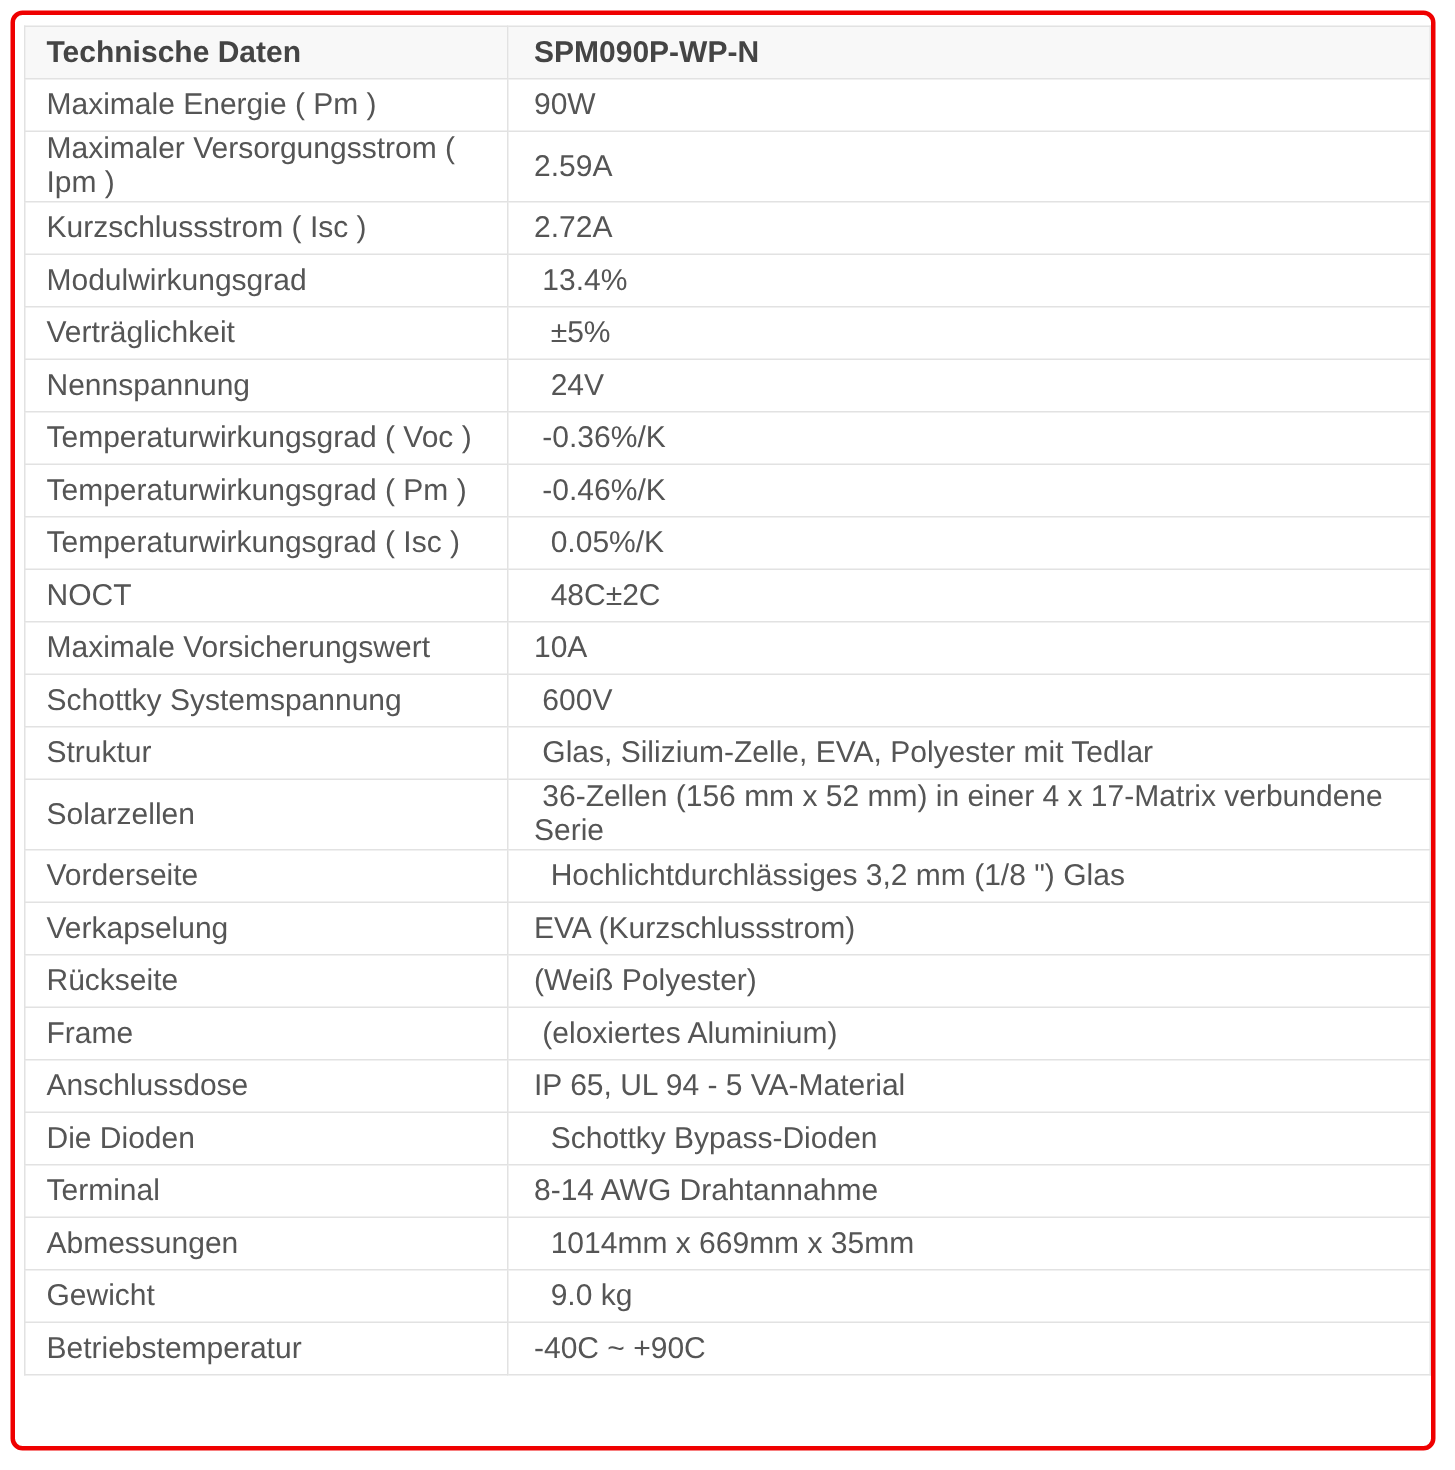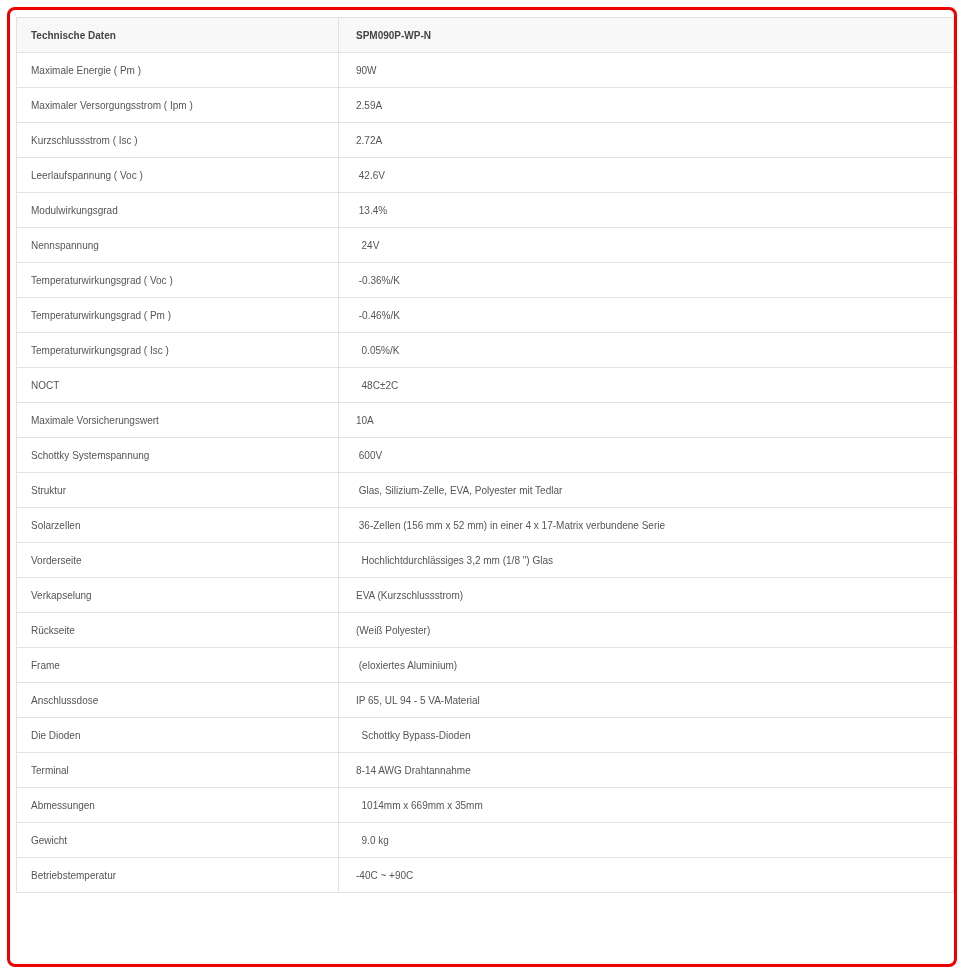"Technische Daten" table.spec-table { font-size: 10px -> 20px }
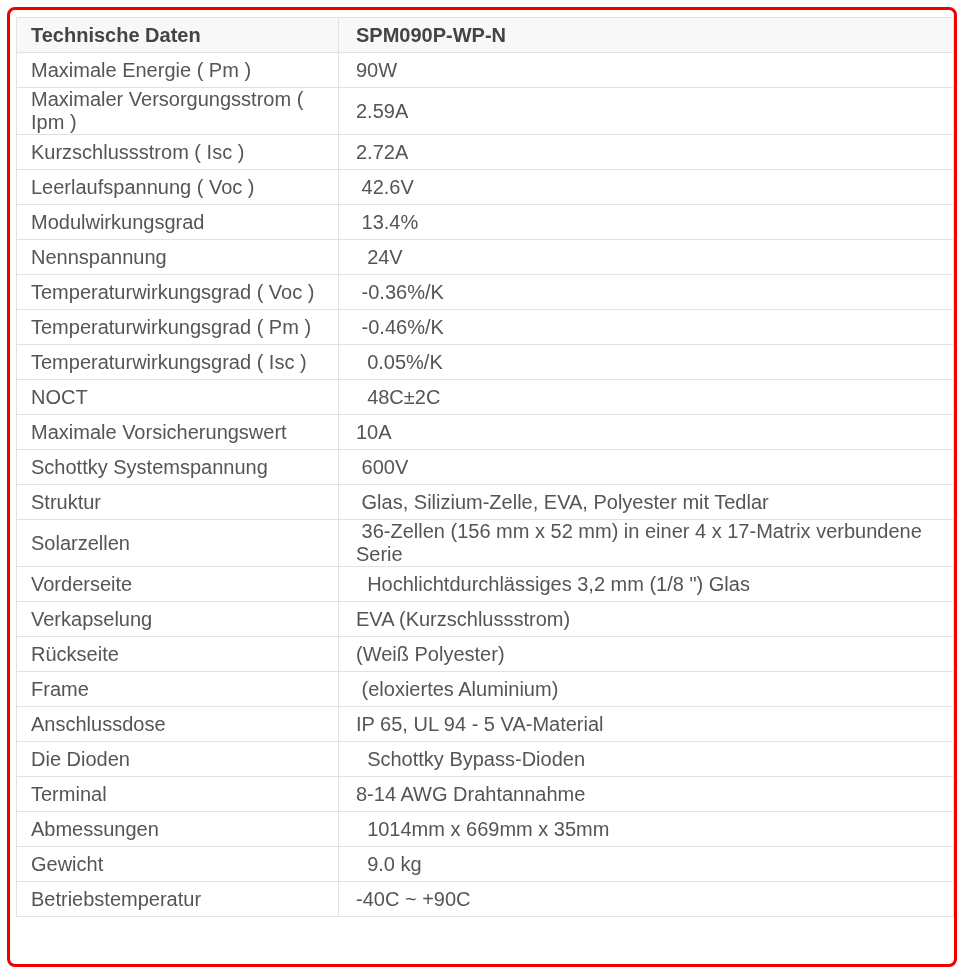"Leerlaufspannung ( Voc )" tr { html: <tr> <td>Leerlaufspannung ( Voc )</td> <td> 42.6V</td> </tr> -> none }
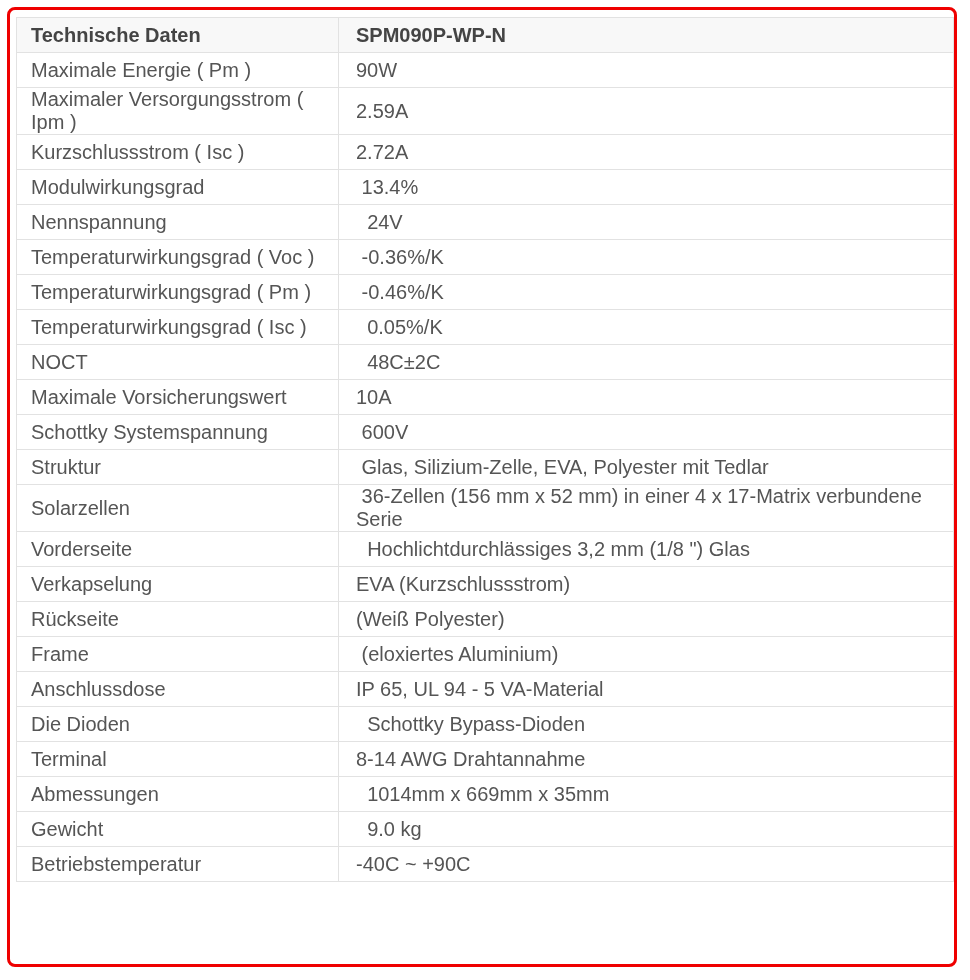"Verträglichkeit" tr { html: none -> <tr> <td>Verträglichkeit</td> <td> ±5%</td> </tr> }
